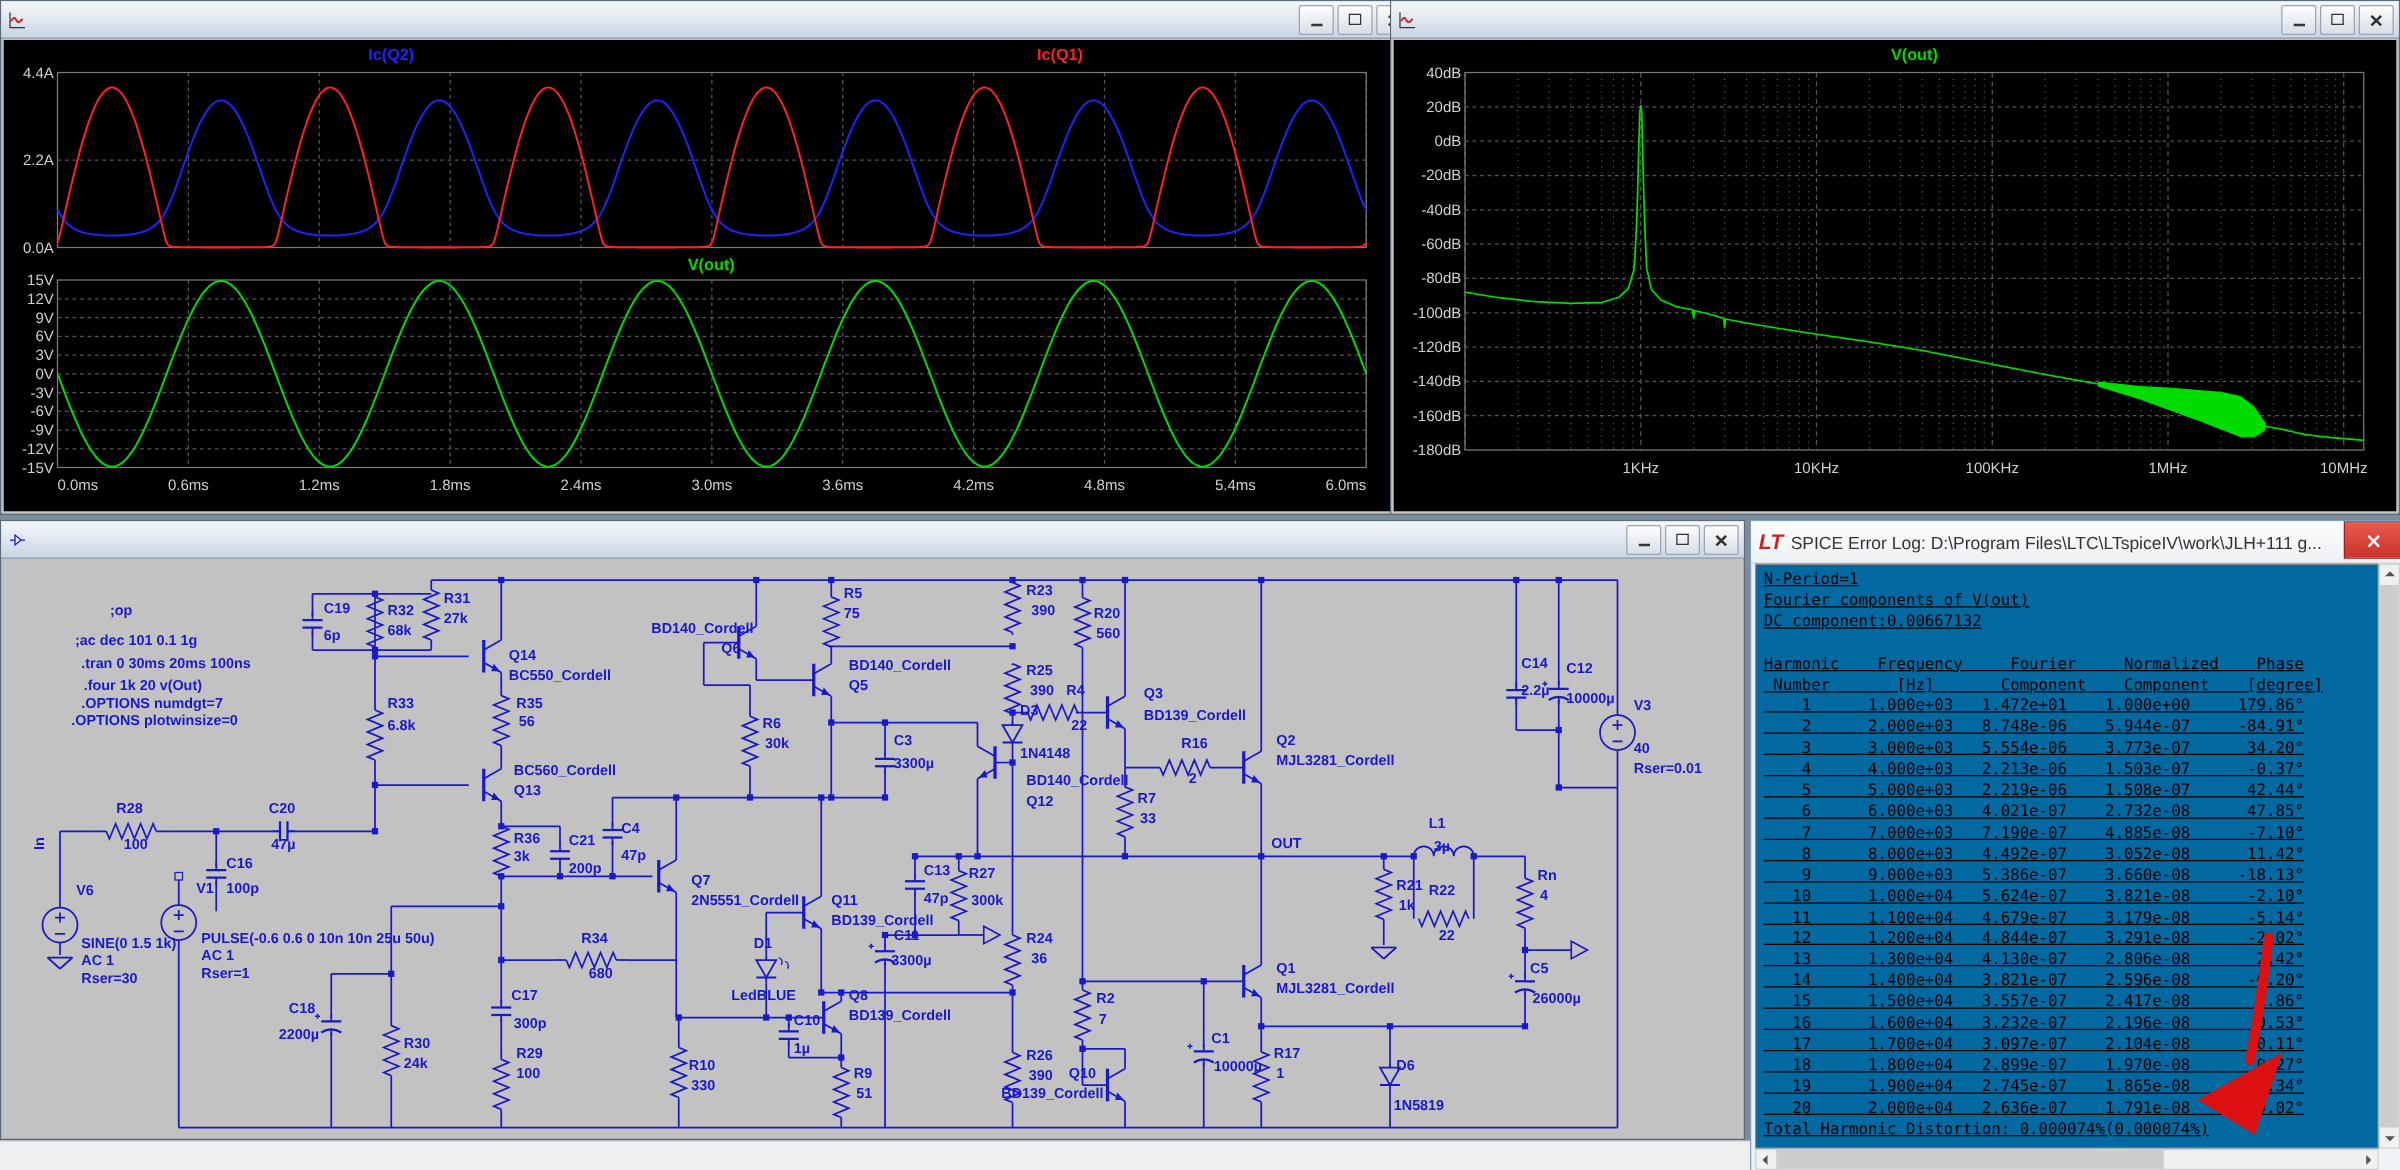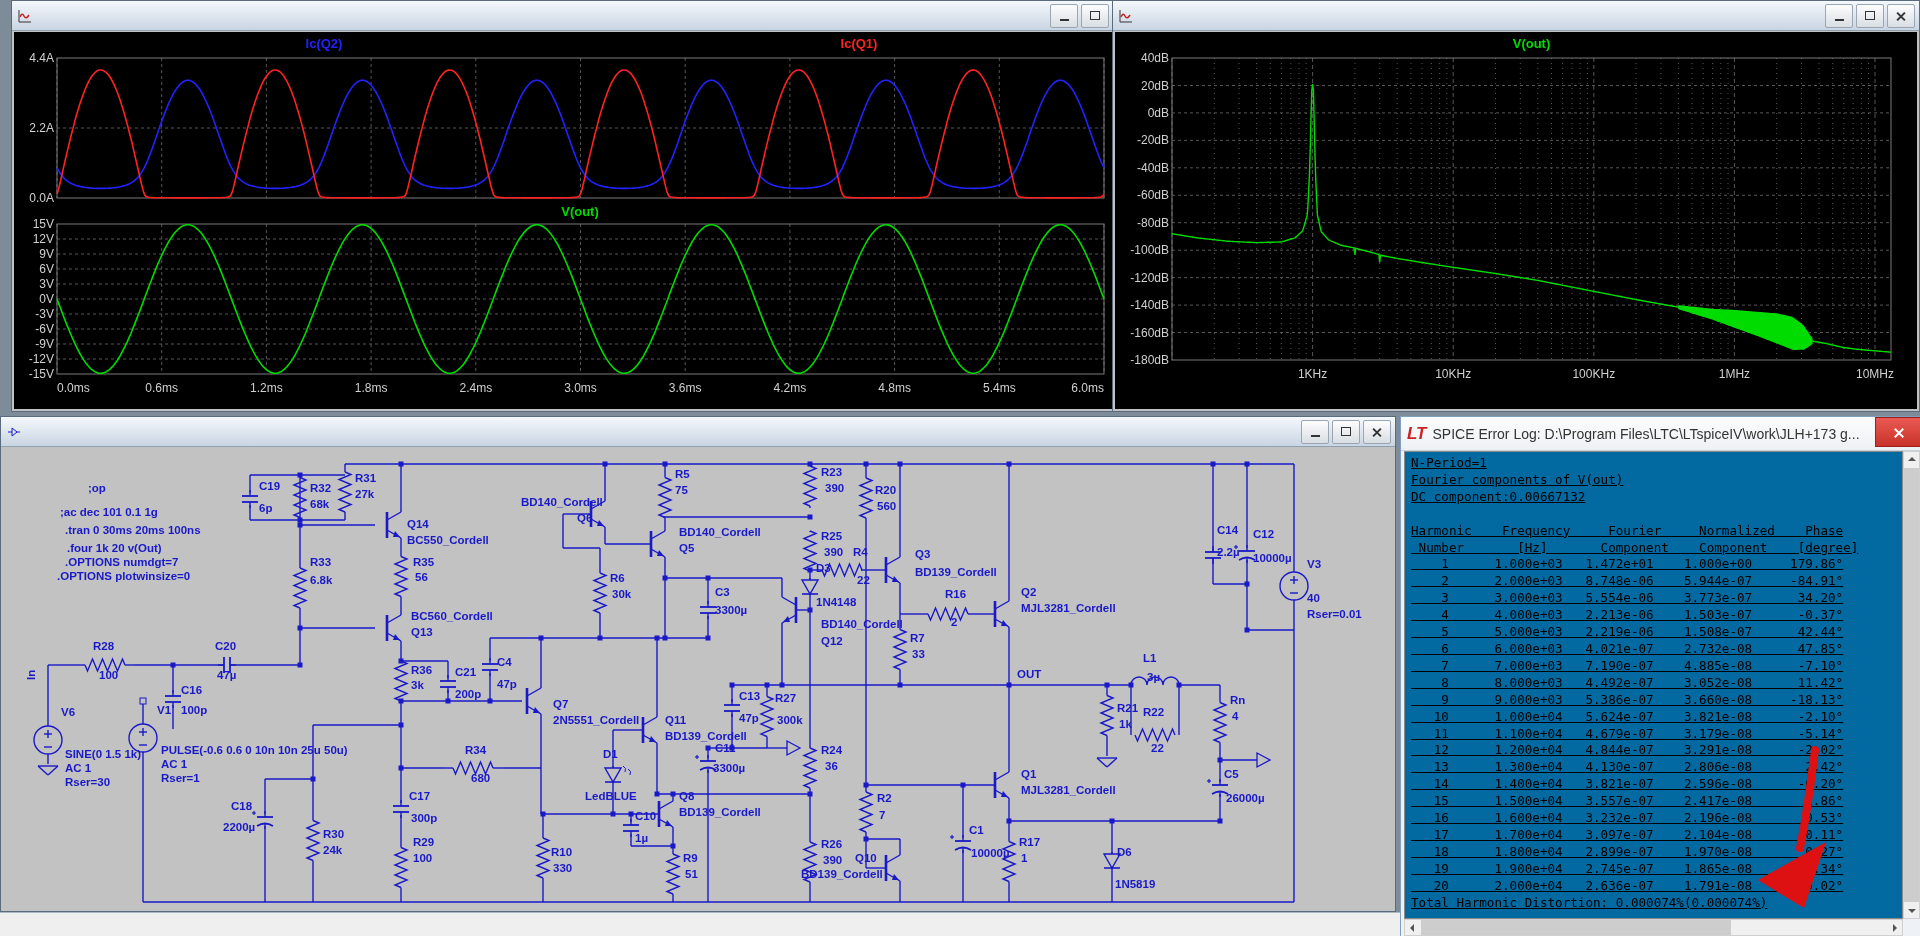"Ic(Q2)" div.win { left: 11px -> 0 }
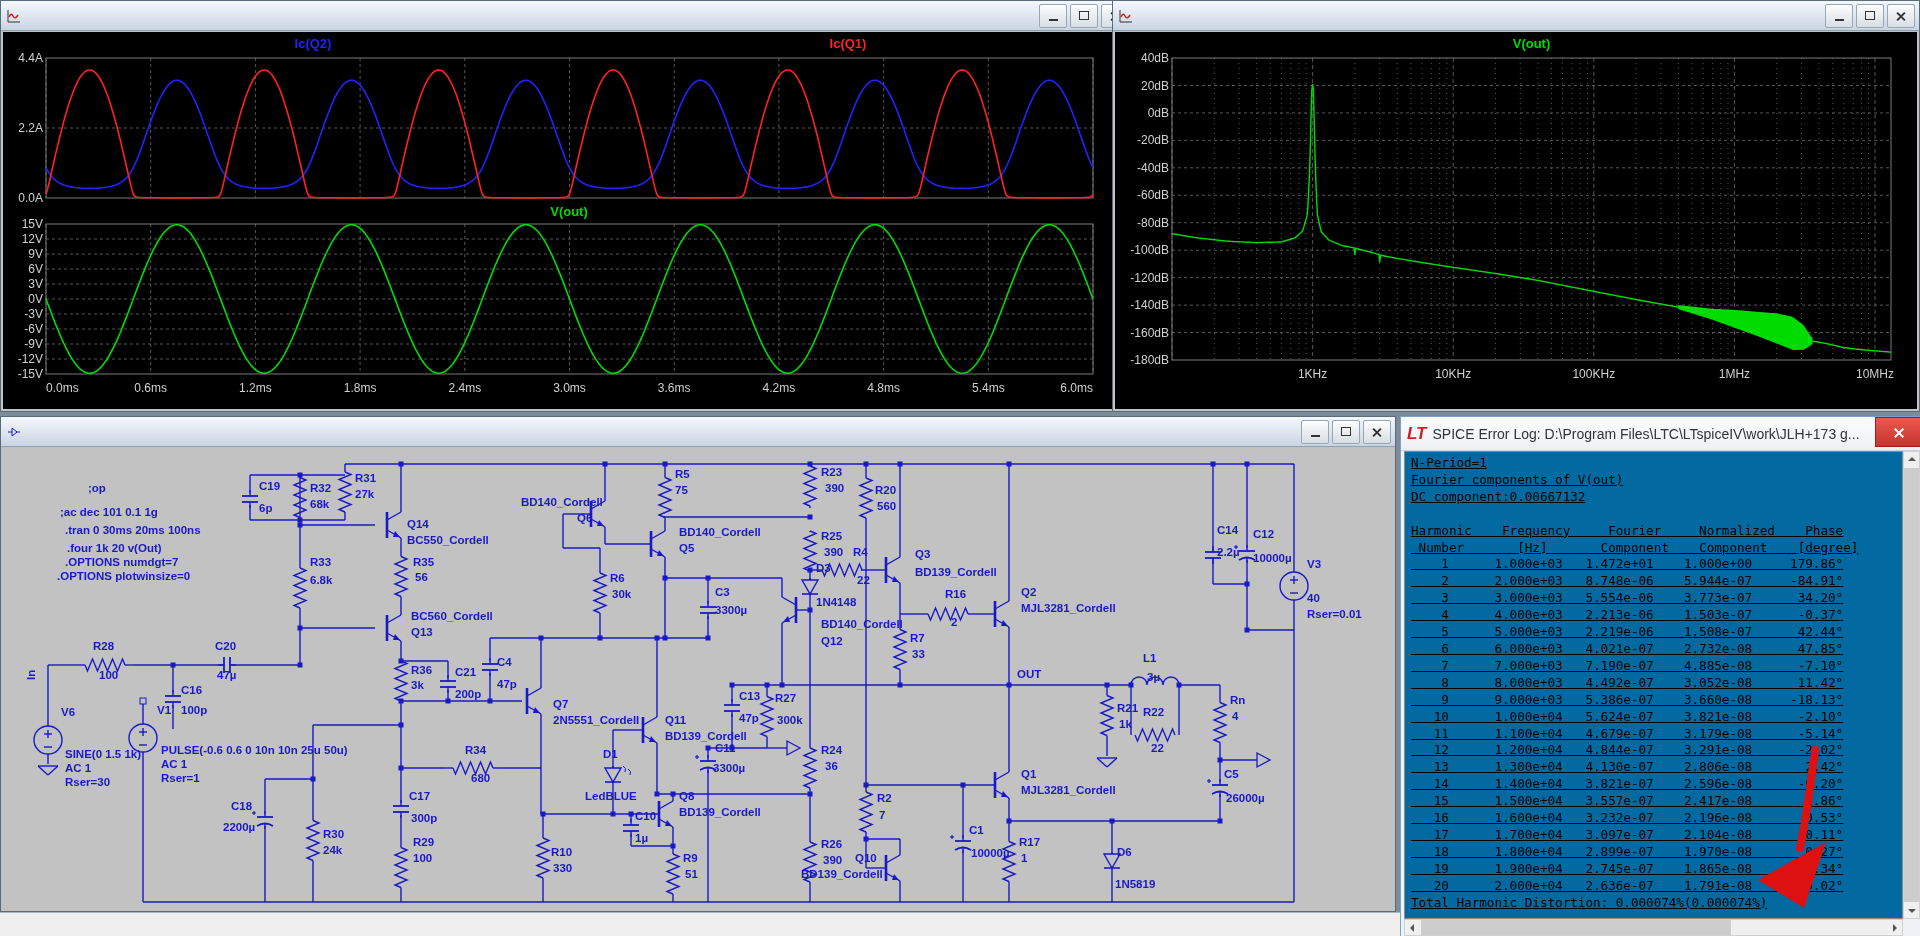"SPICE Error Log: D:\Program" span.etitle { text: JLH+173 -> JLH+111 }
